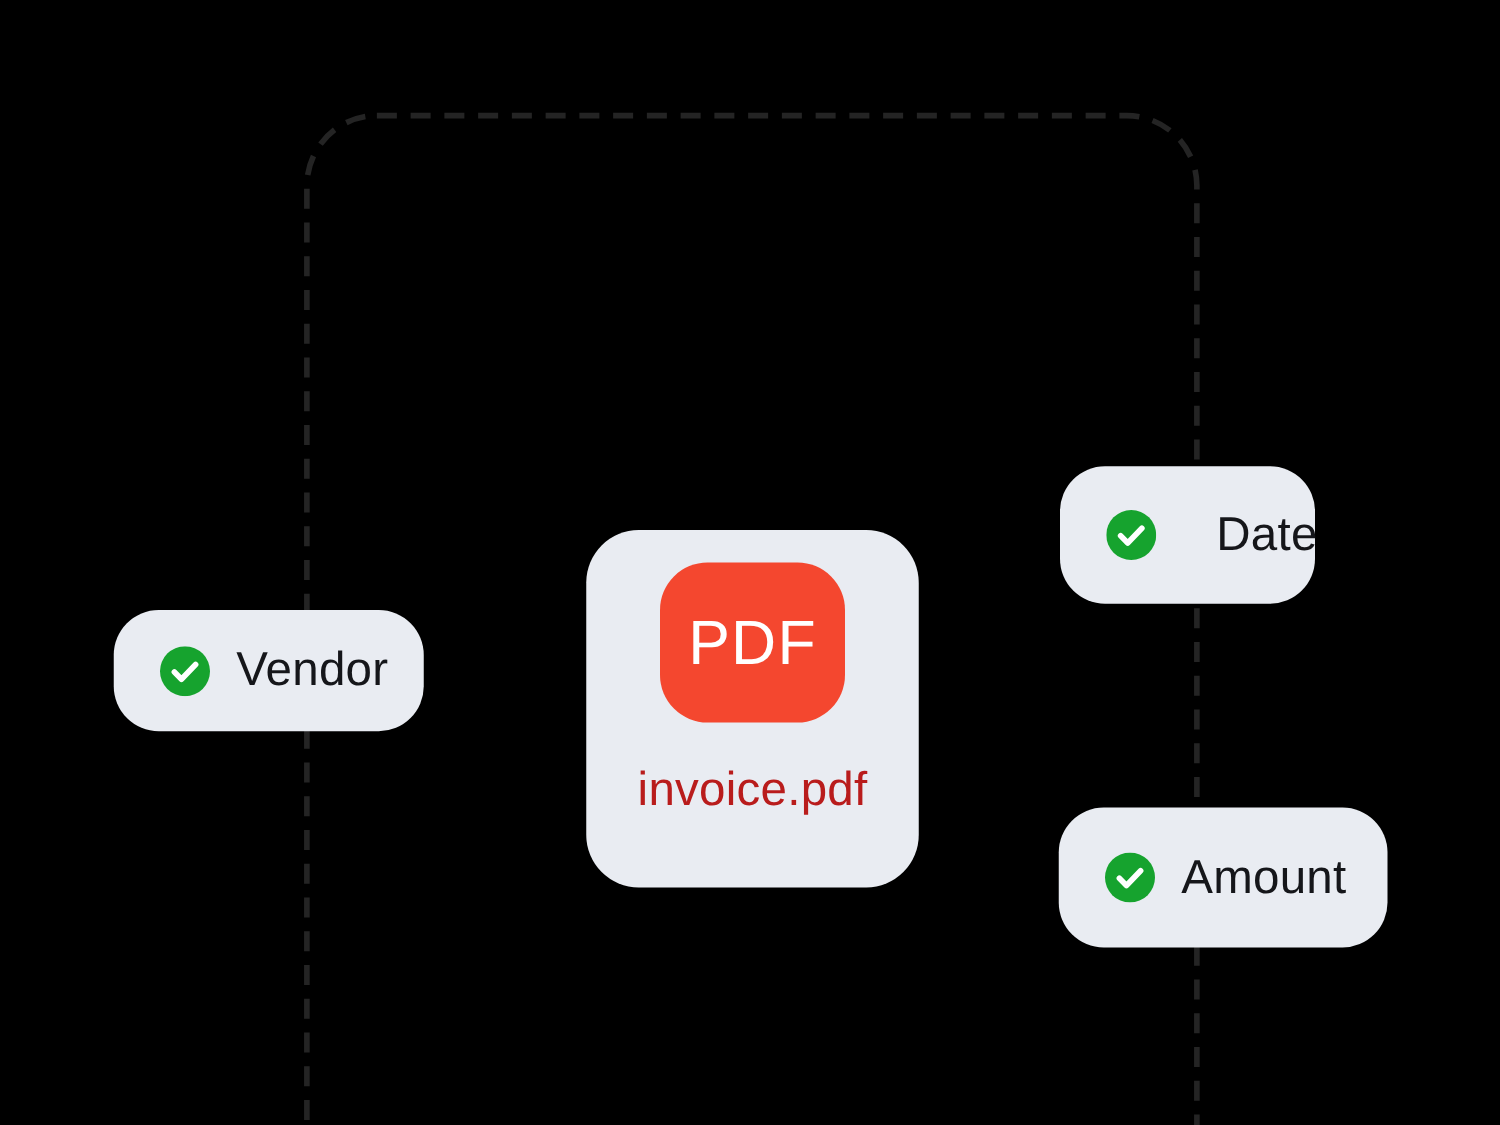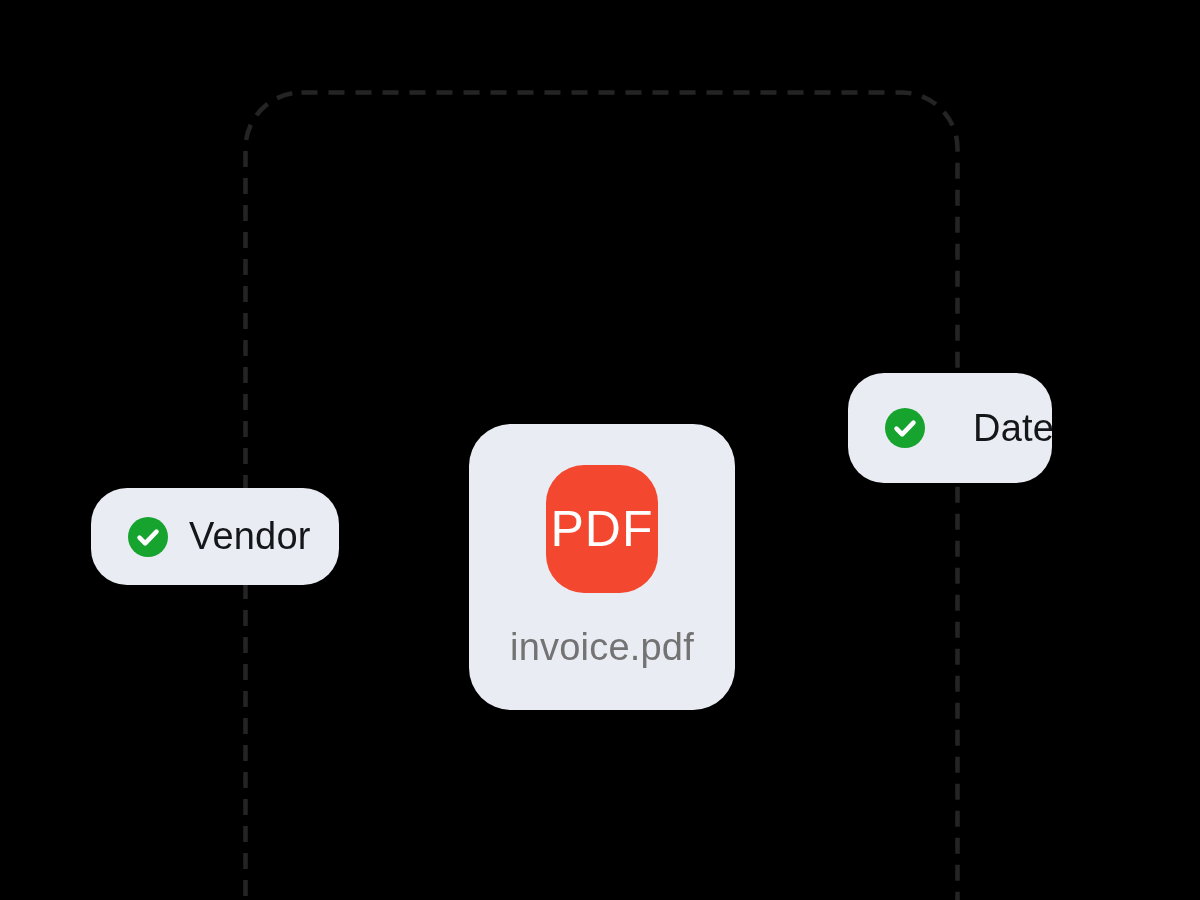"PDF" .pdf-badge { margin: 41px auto 0 auto -> 26px auto 0 auto; width: 112px -> 148px }
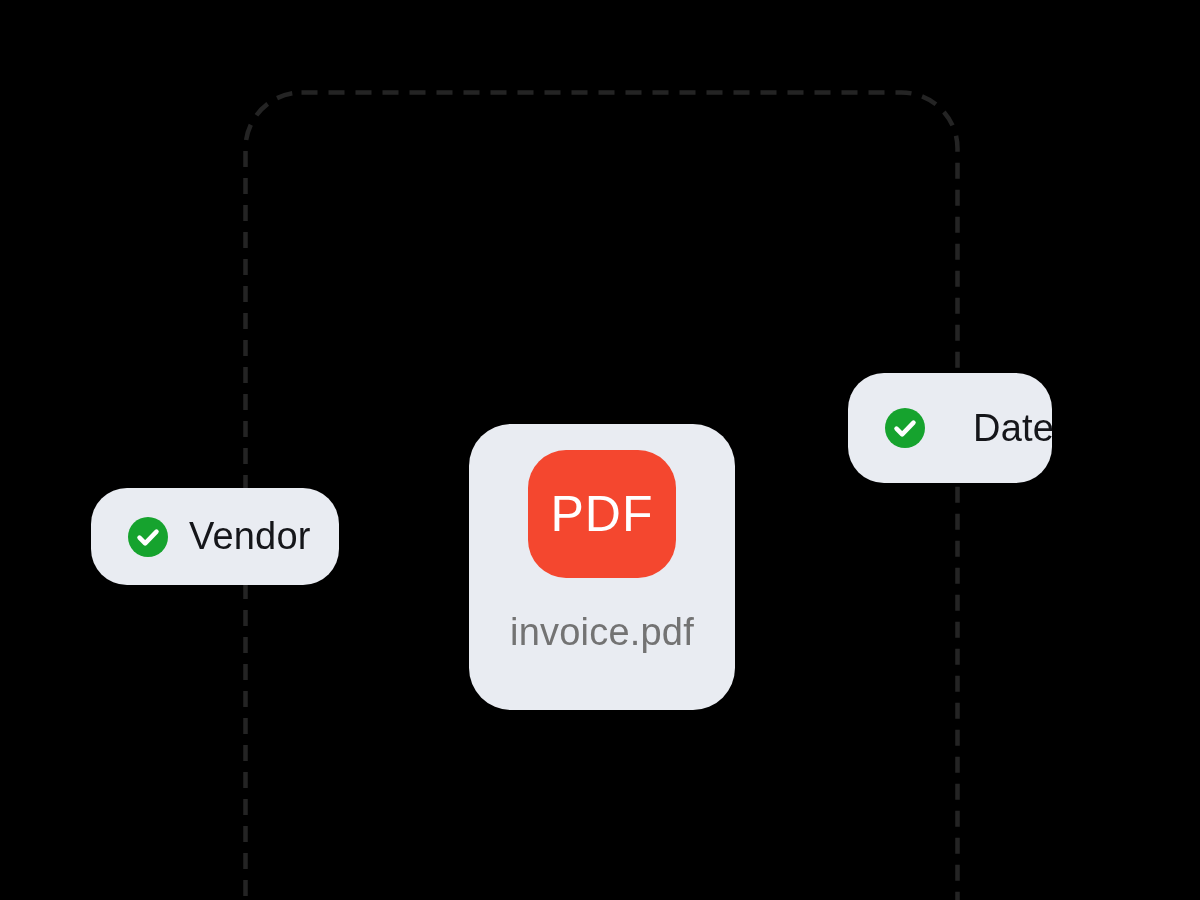"invoice.pdf" .file-name { color: #737373 -> #b91c1c }
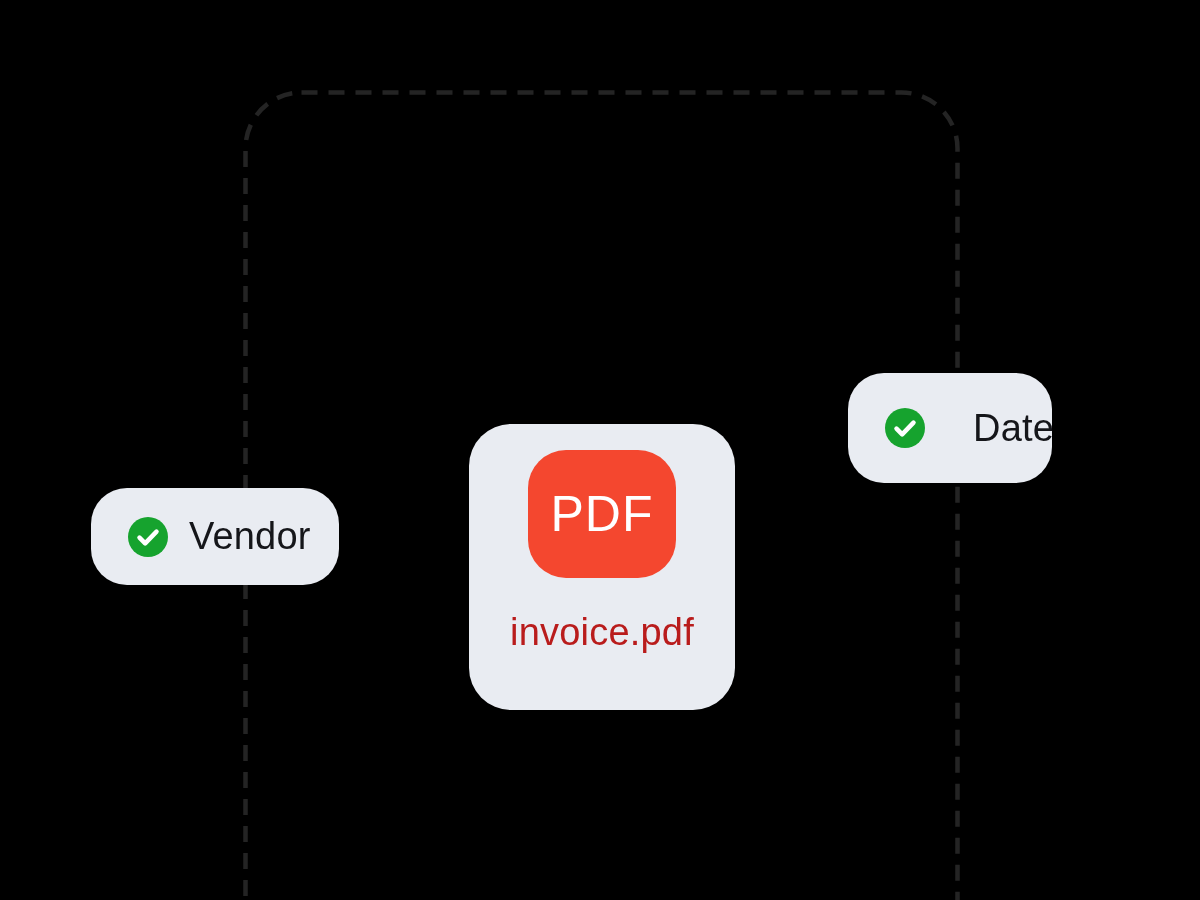"Amount" div.chip { html: none -> <div> <span> <svg> <circle></circle> <path></path> </svg> </span> <span>Amount</span> </div> }
